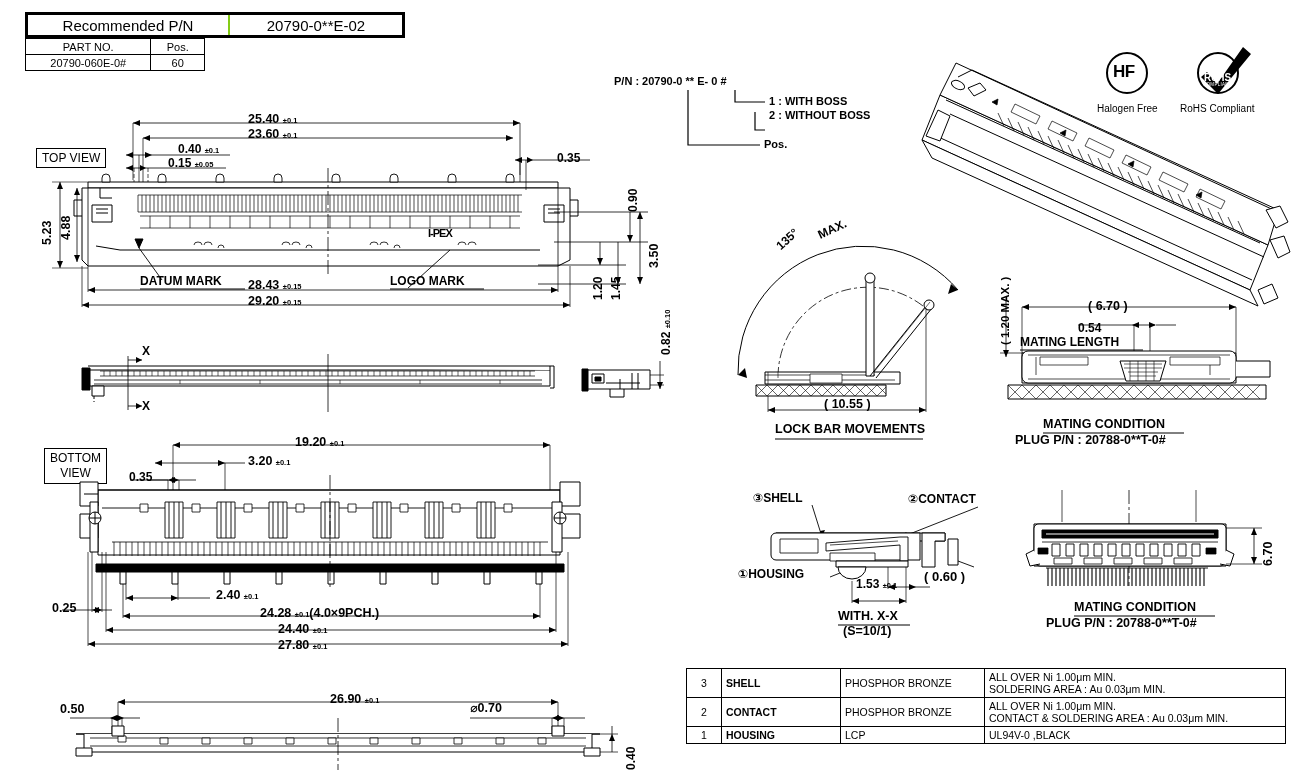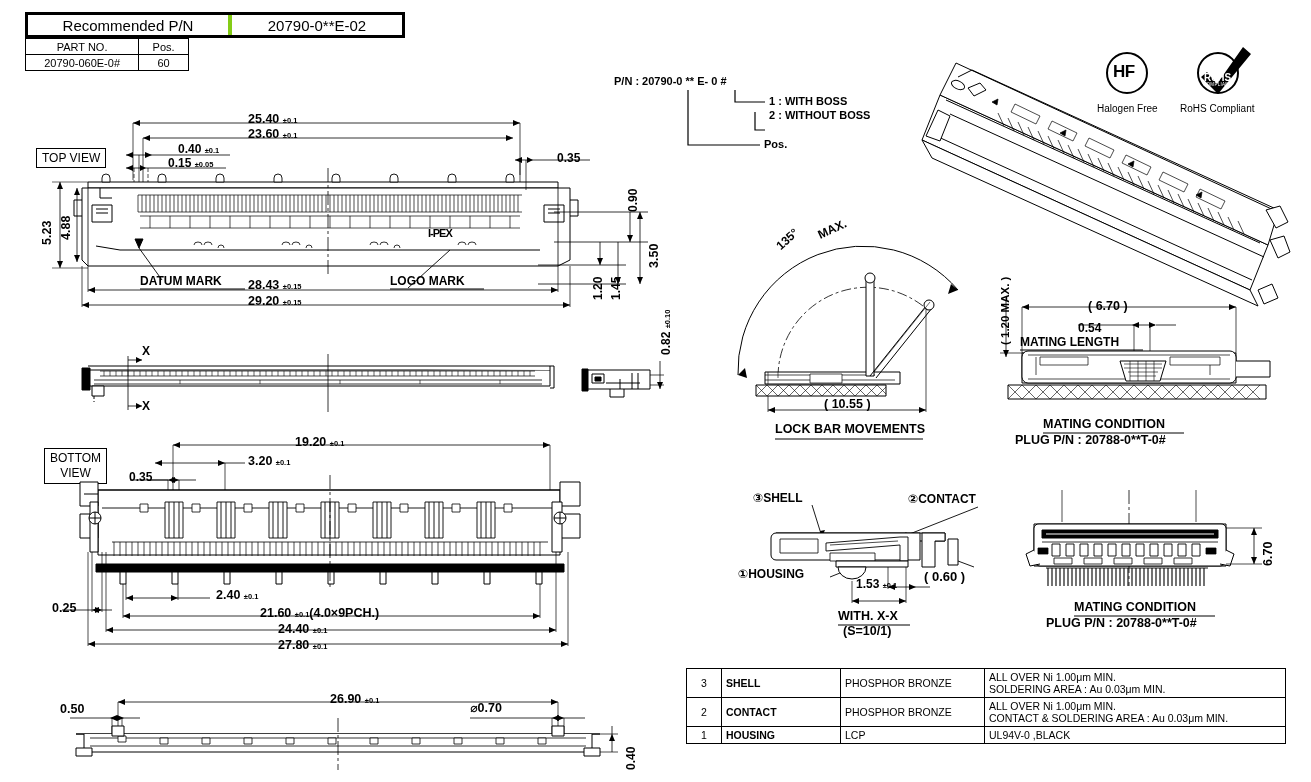"Recommended P/N" #rec-table .c1 { border-right: 4px solid #84cc16 -> 2px solid #84cc16 }
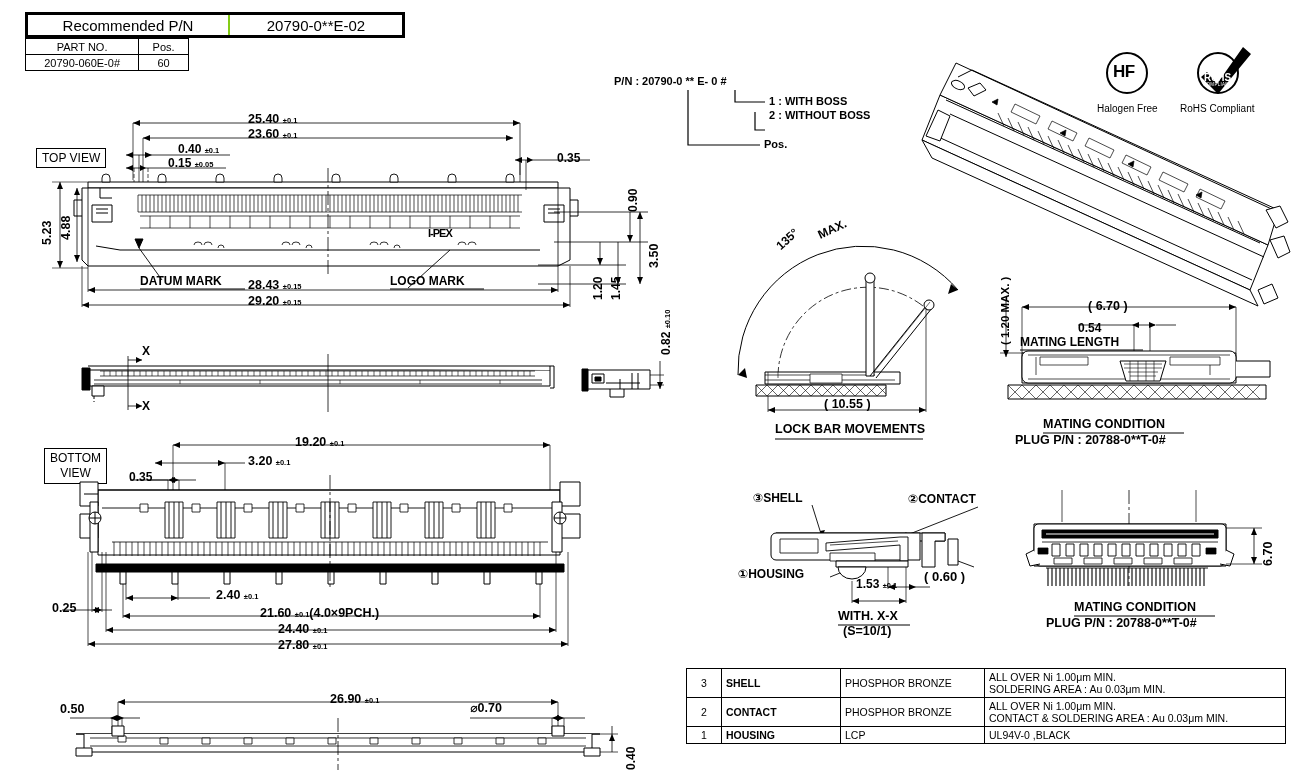"PART NO." #pn-table { width: 164px -> 180px }
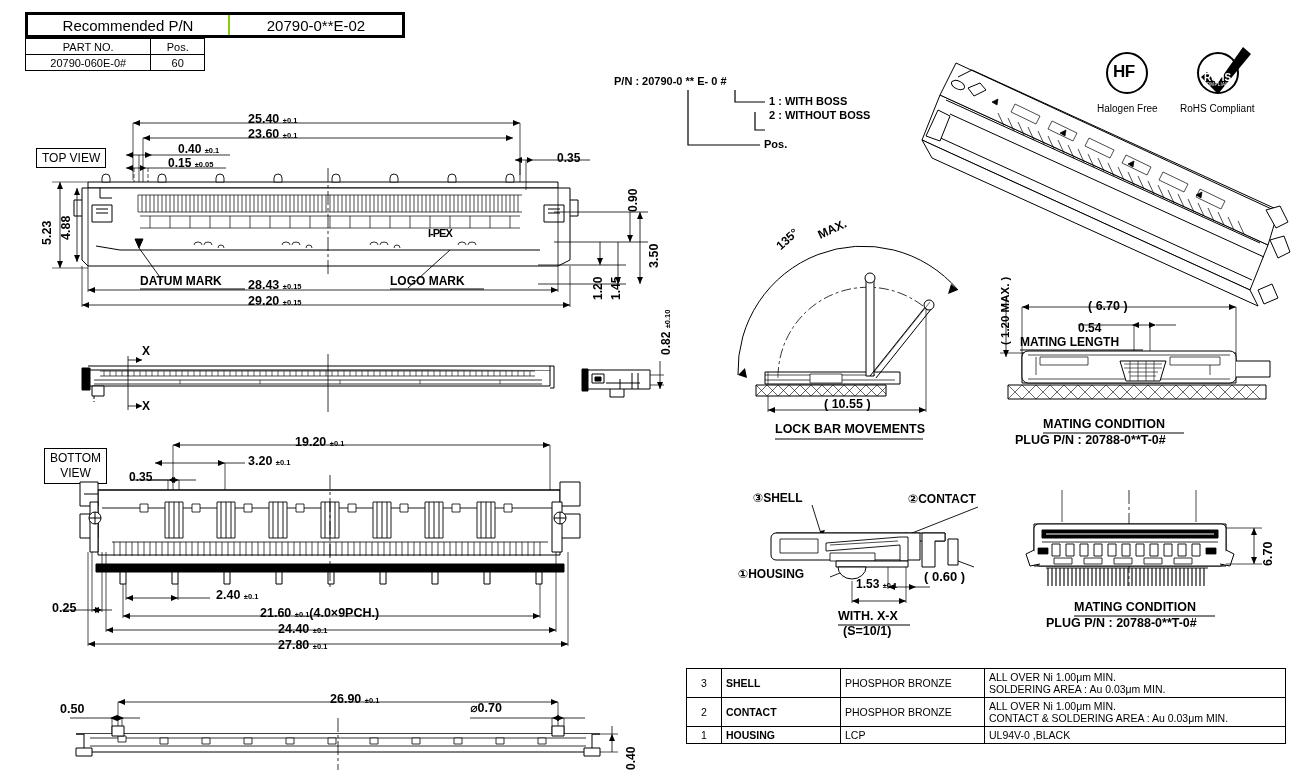"21.60" span { text: 21.60 -> 24.28 }
